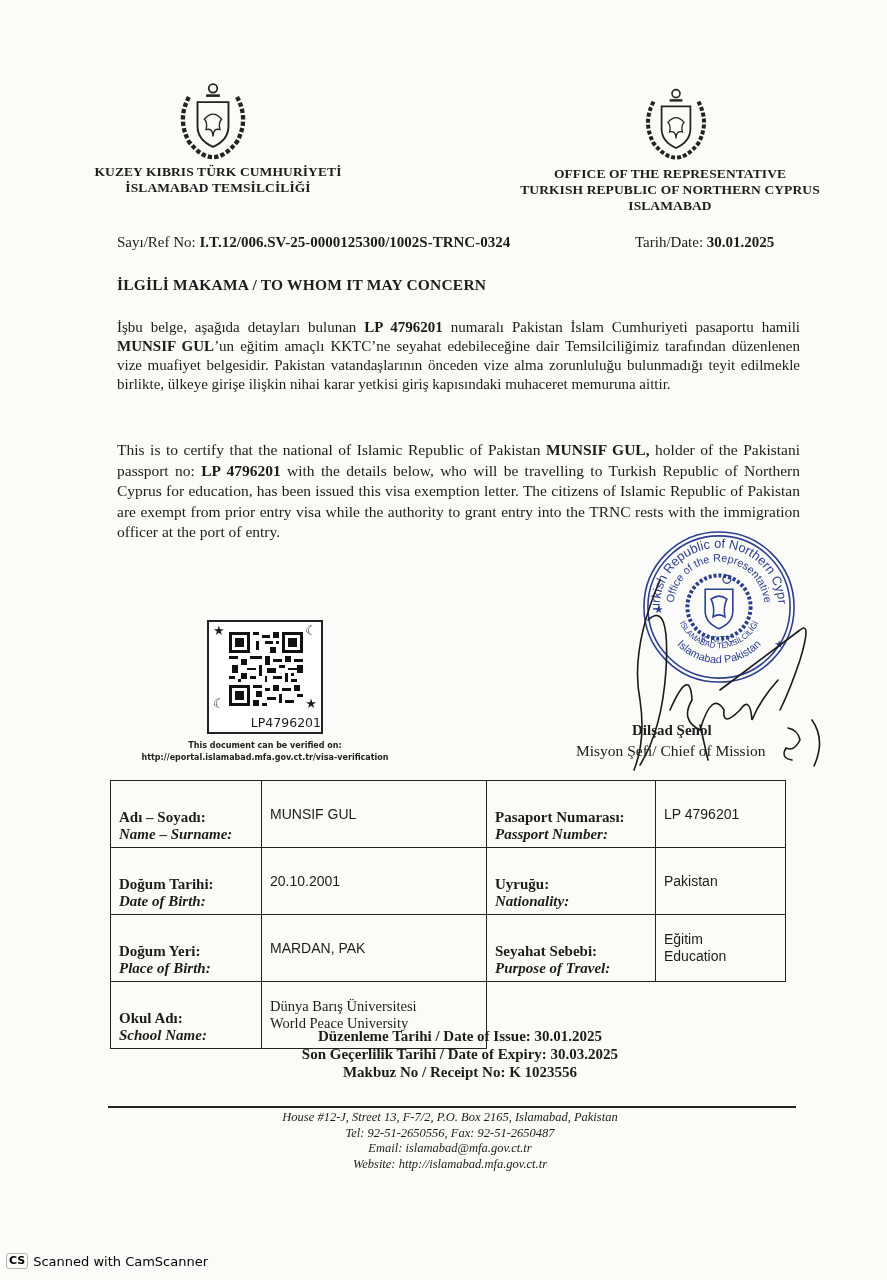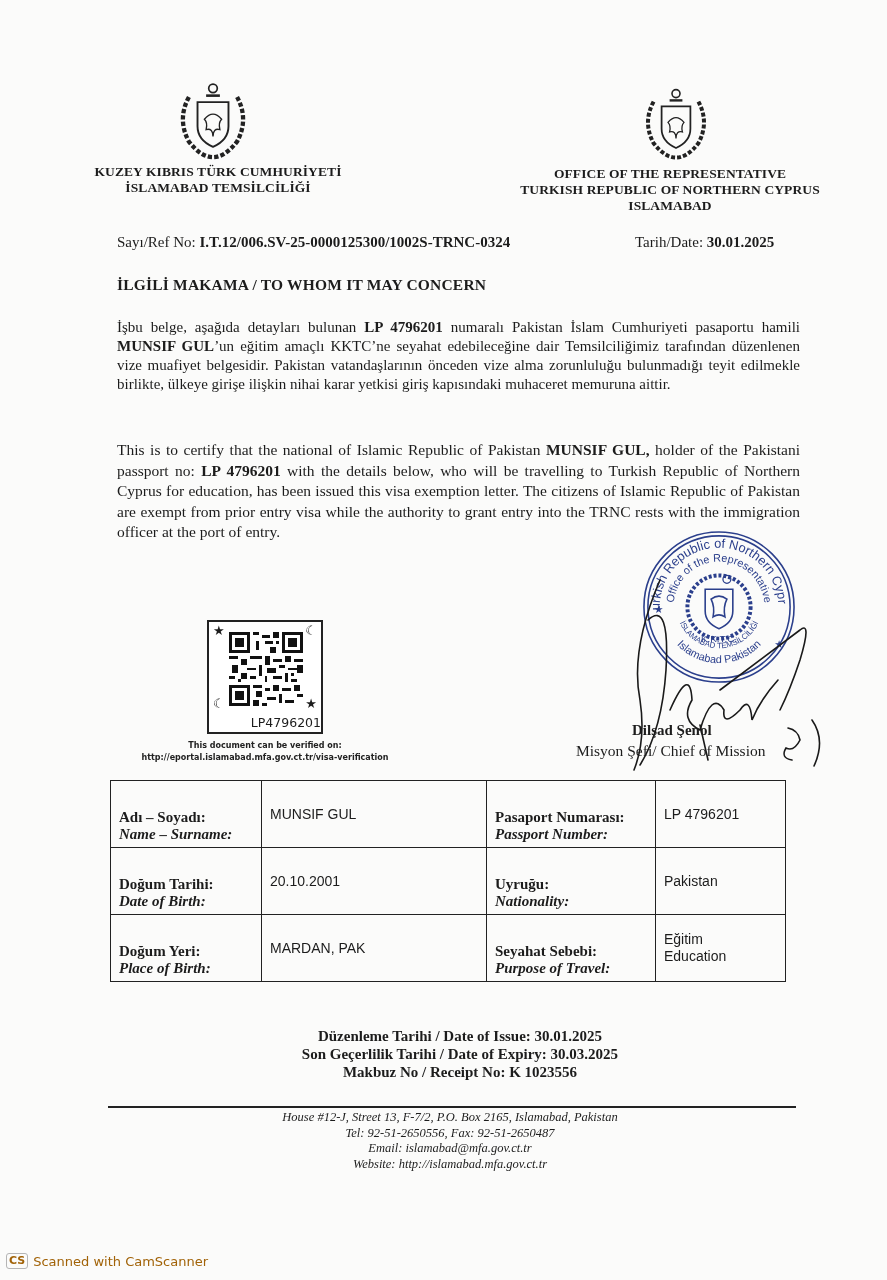"Okul Adı:" tr.r4 { html: none -> <tr> <td> <span>Okul Adı:</span> <span>School Name:</span> </td> <td> <div>Dünya Barış Üniversitesi</div> <div>World Peace University</div> </td> <td></td> </tr> }
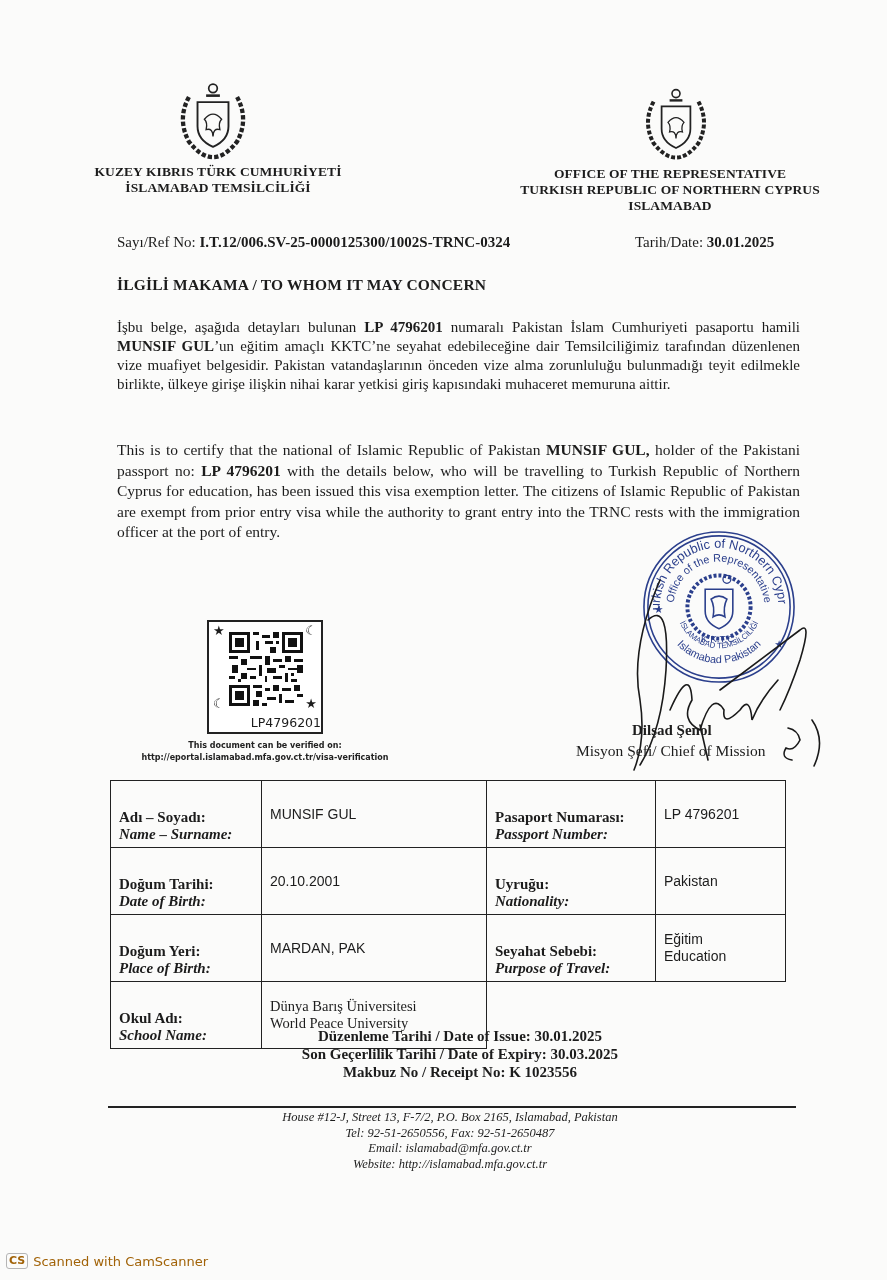"CS" .watermark { color: #a16207 -> #000000 }
